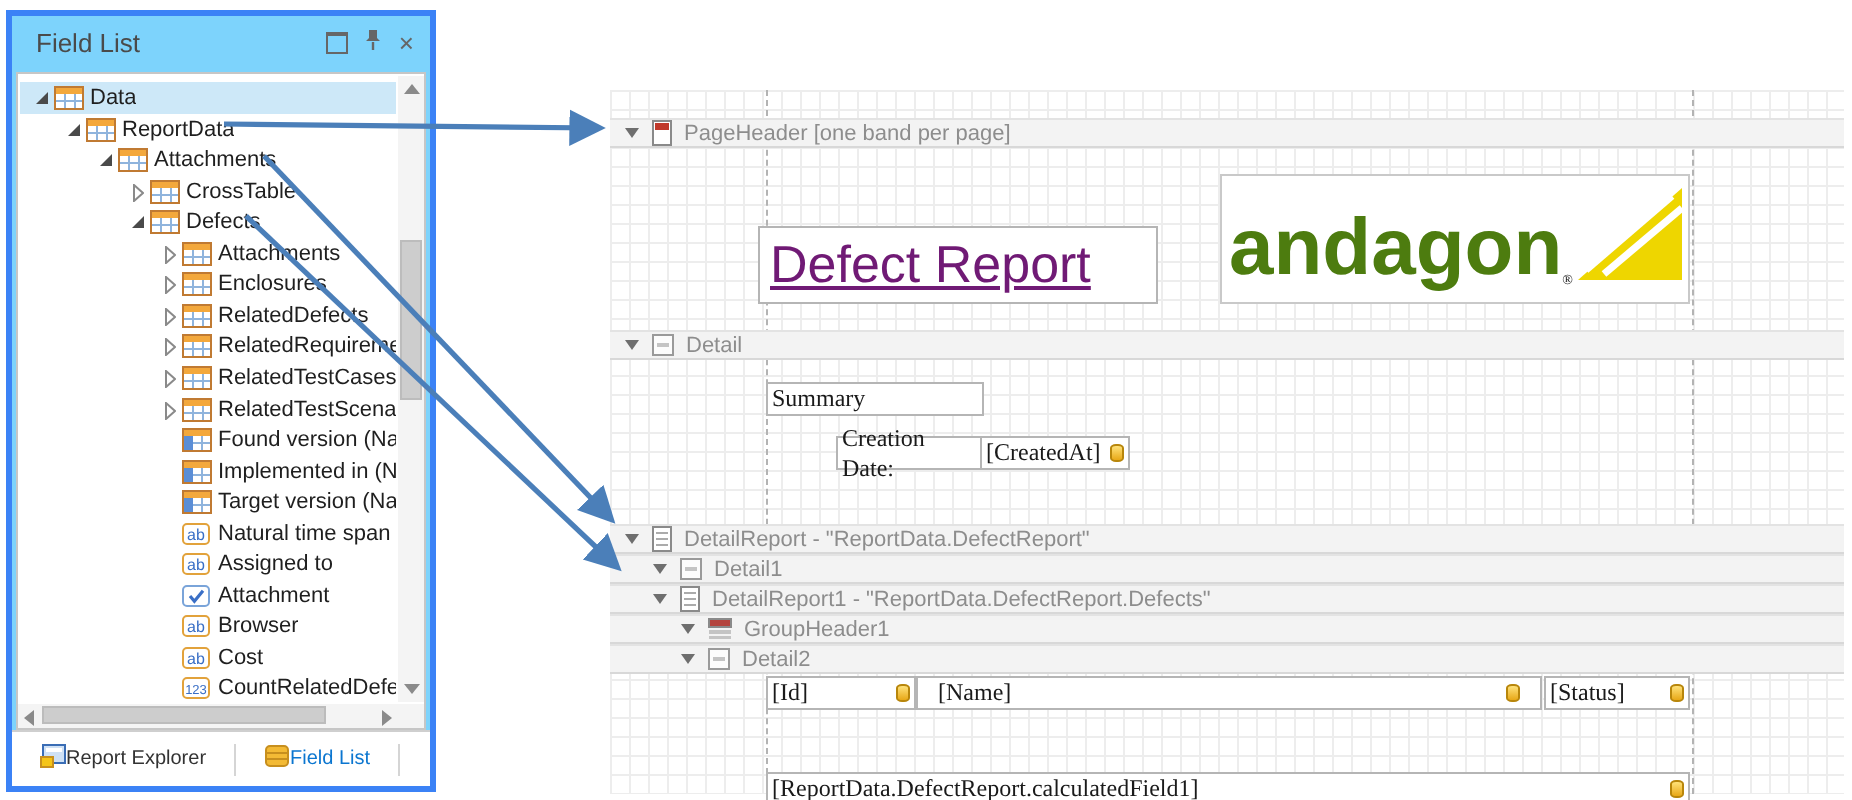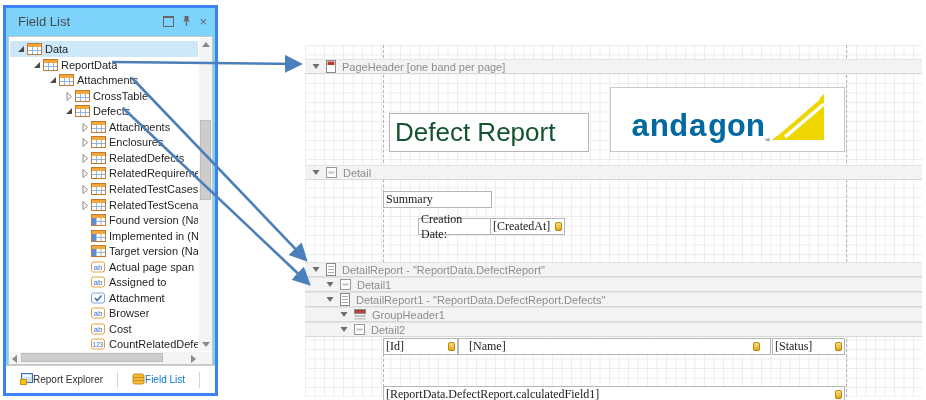"Defect Report" .ctl-title { color: #14532d -> #701a75; left: 84px -> 74px; text-decoration: none -> underline }
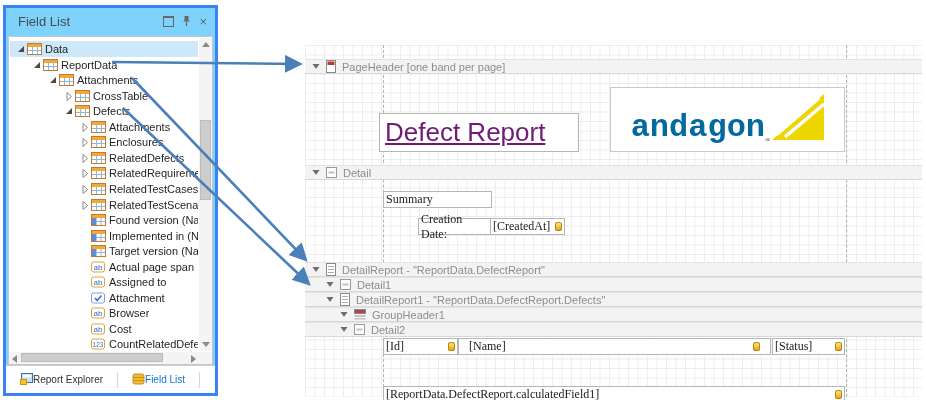"andagon" .logo-text { color: #0369a1 -> #4d7c0f; font-family: Liberation Mono, monospace -> Liberation Sans, sans-serif; font-size: 32px -> 40px }
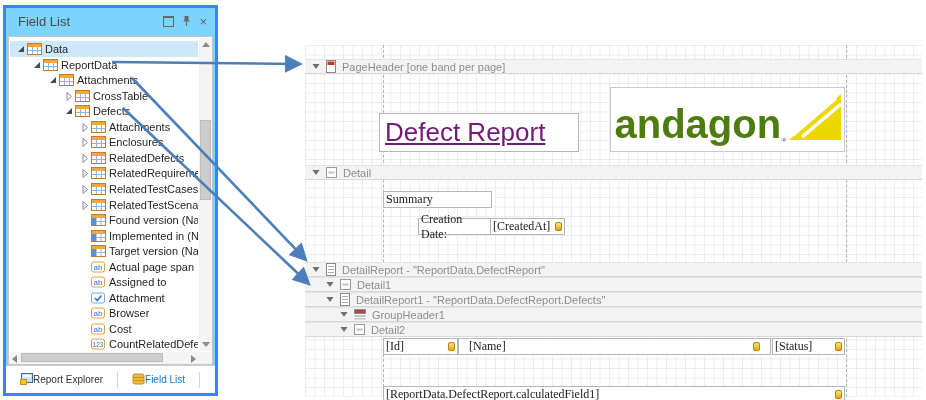"Actual page span" span.tlabel { text: Actual page -> Natural time }
